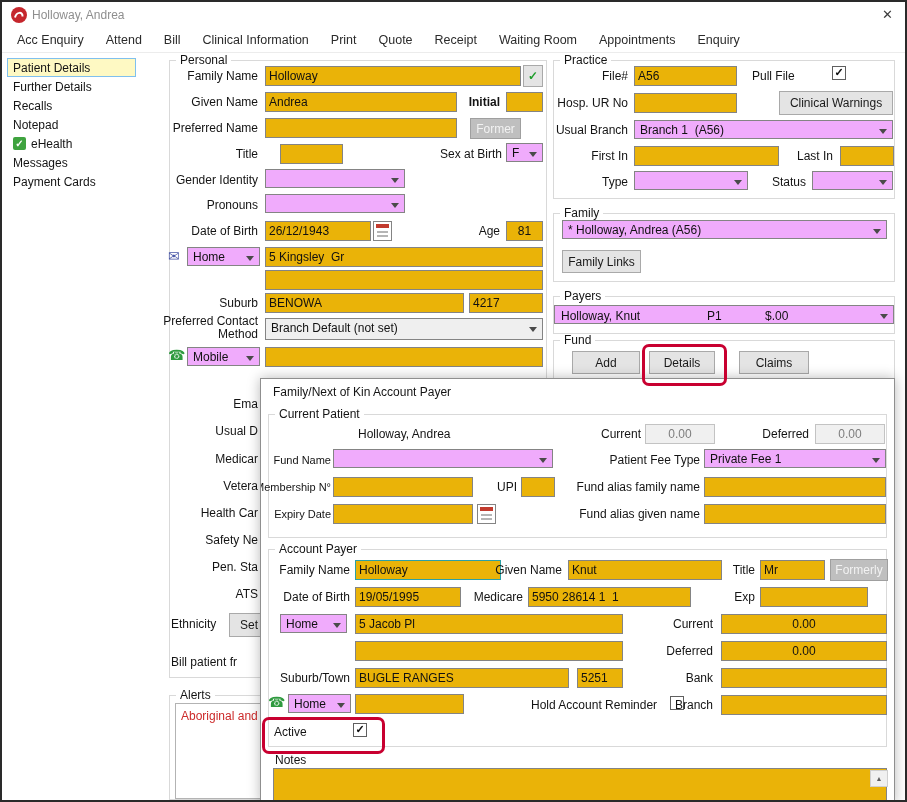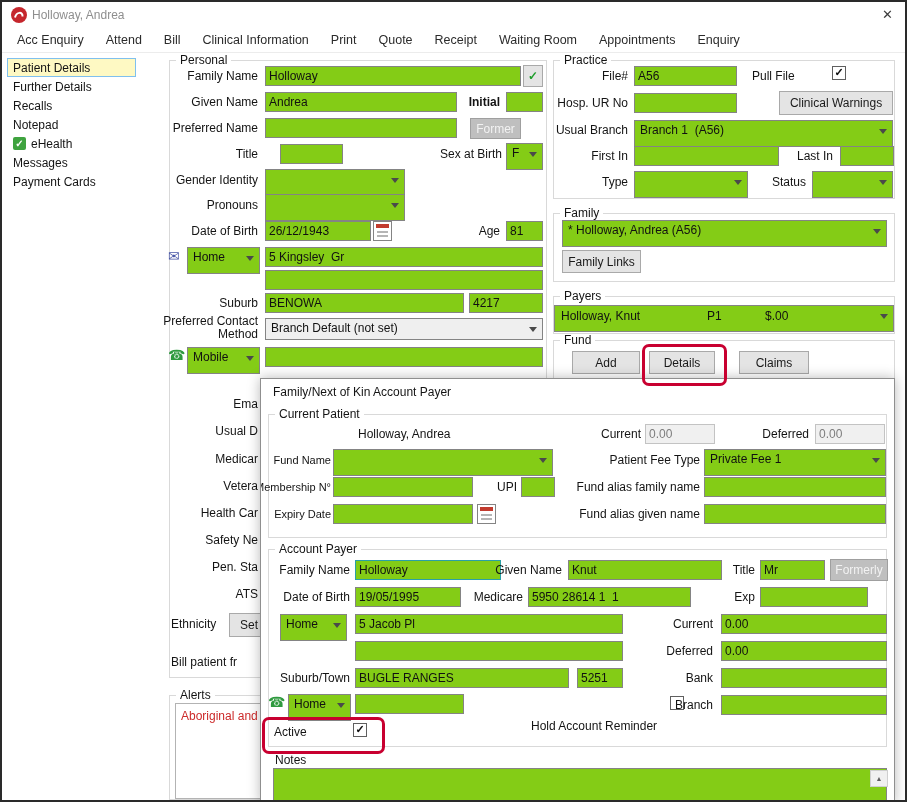"Holloway" .tb { background: #84cc16 -> #eab308 }
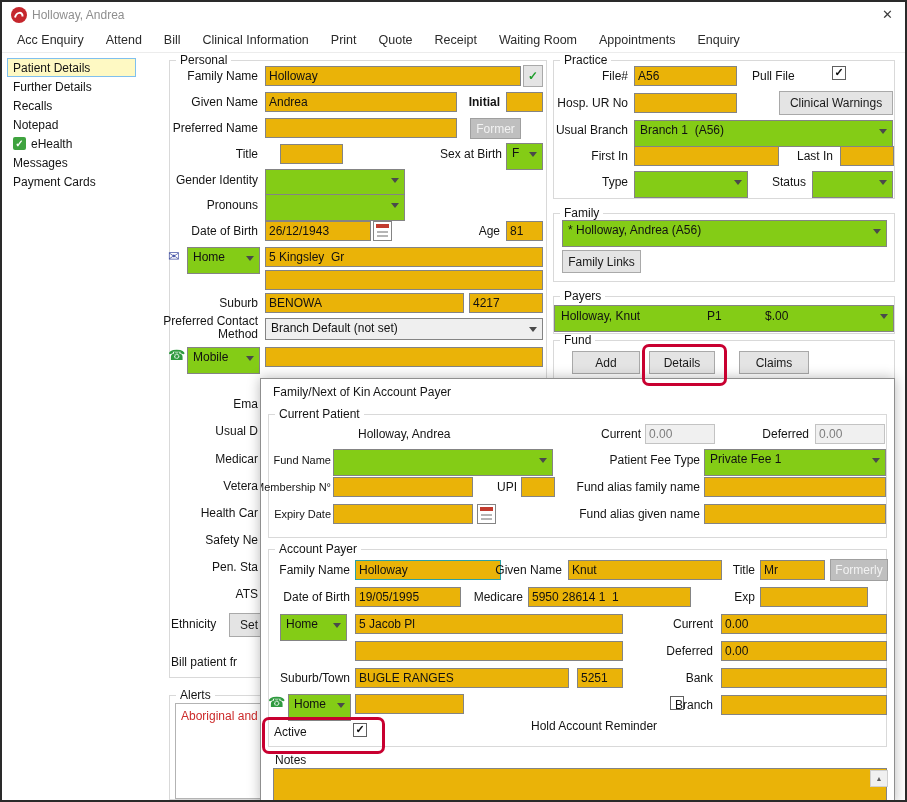"Branch 1 (A56)" .dd { background: #84cc16 -> #f0abfc; height: 27px -> 19px }
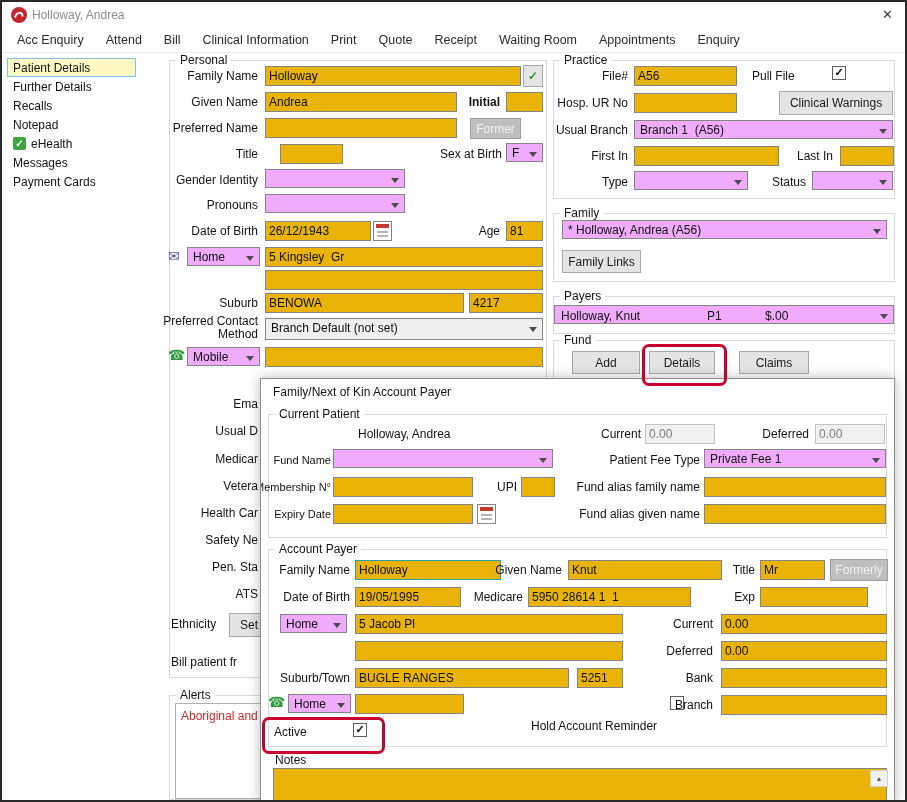"81" .tb.money { text-align: left -> center }
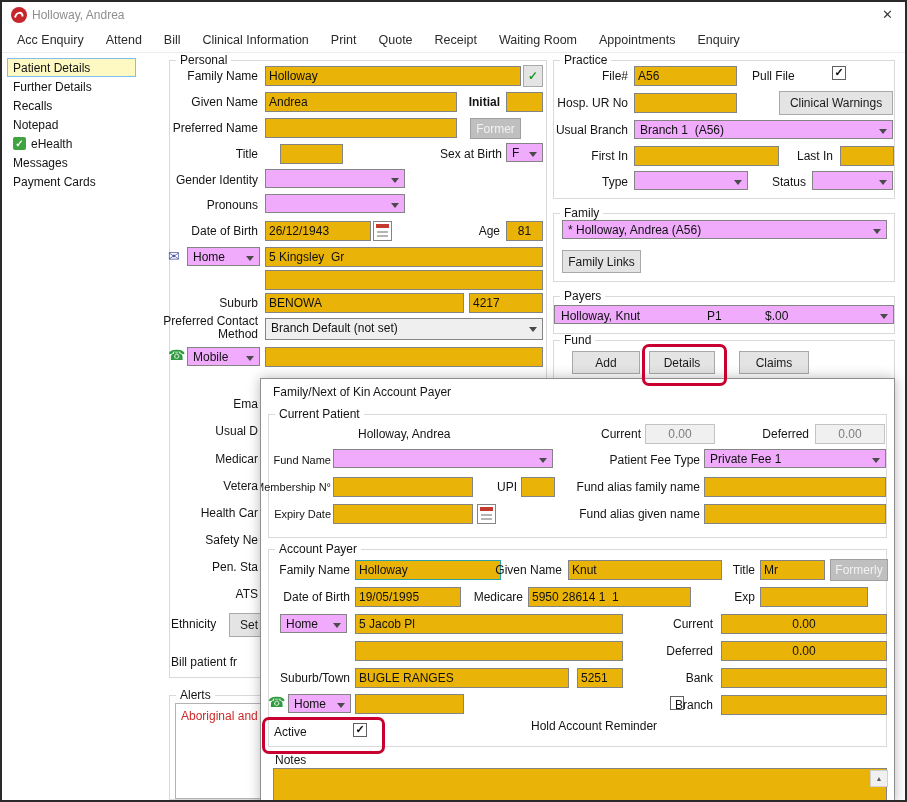"Hold Account Reminder" span.lbl { margin-top: 21px -> none }
